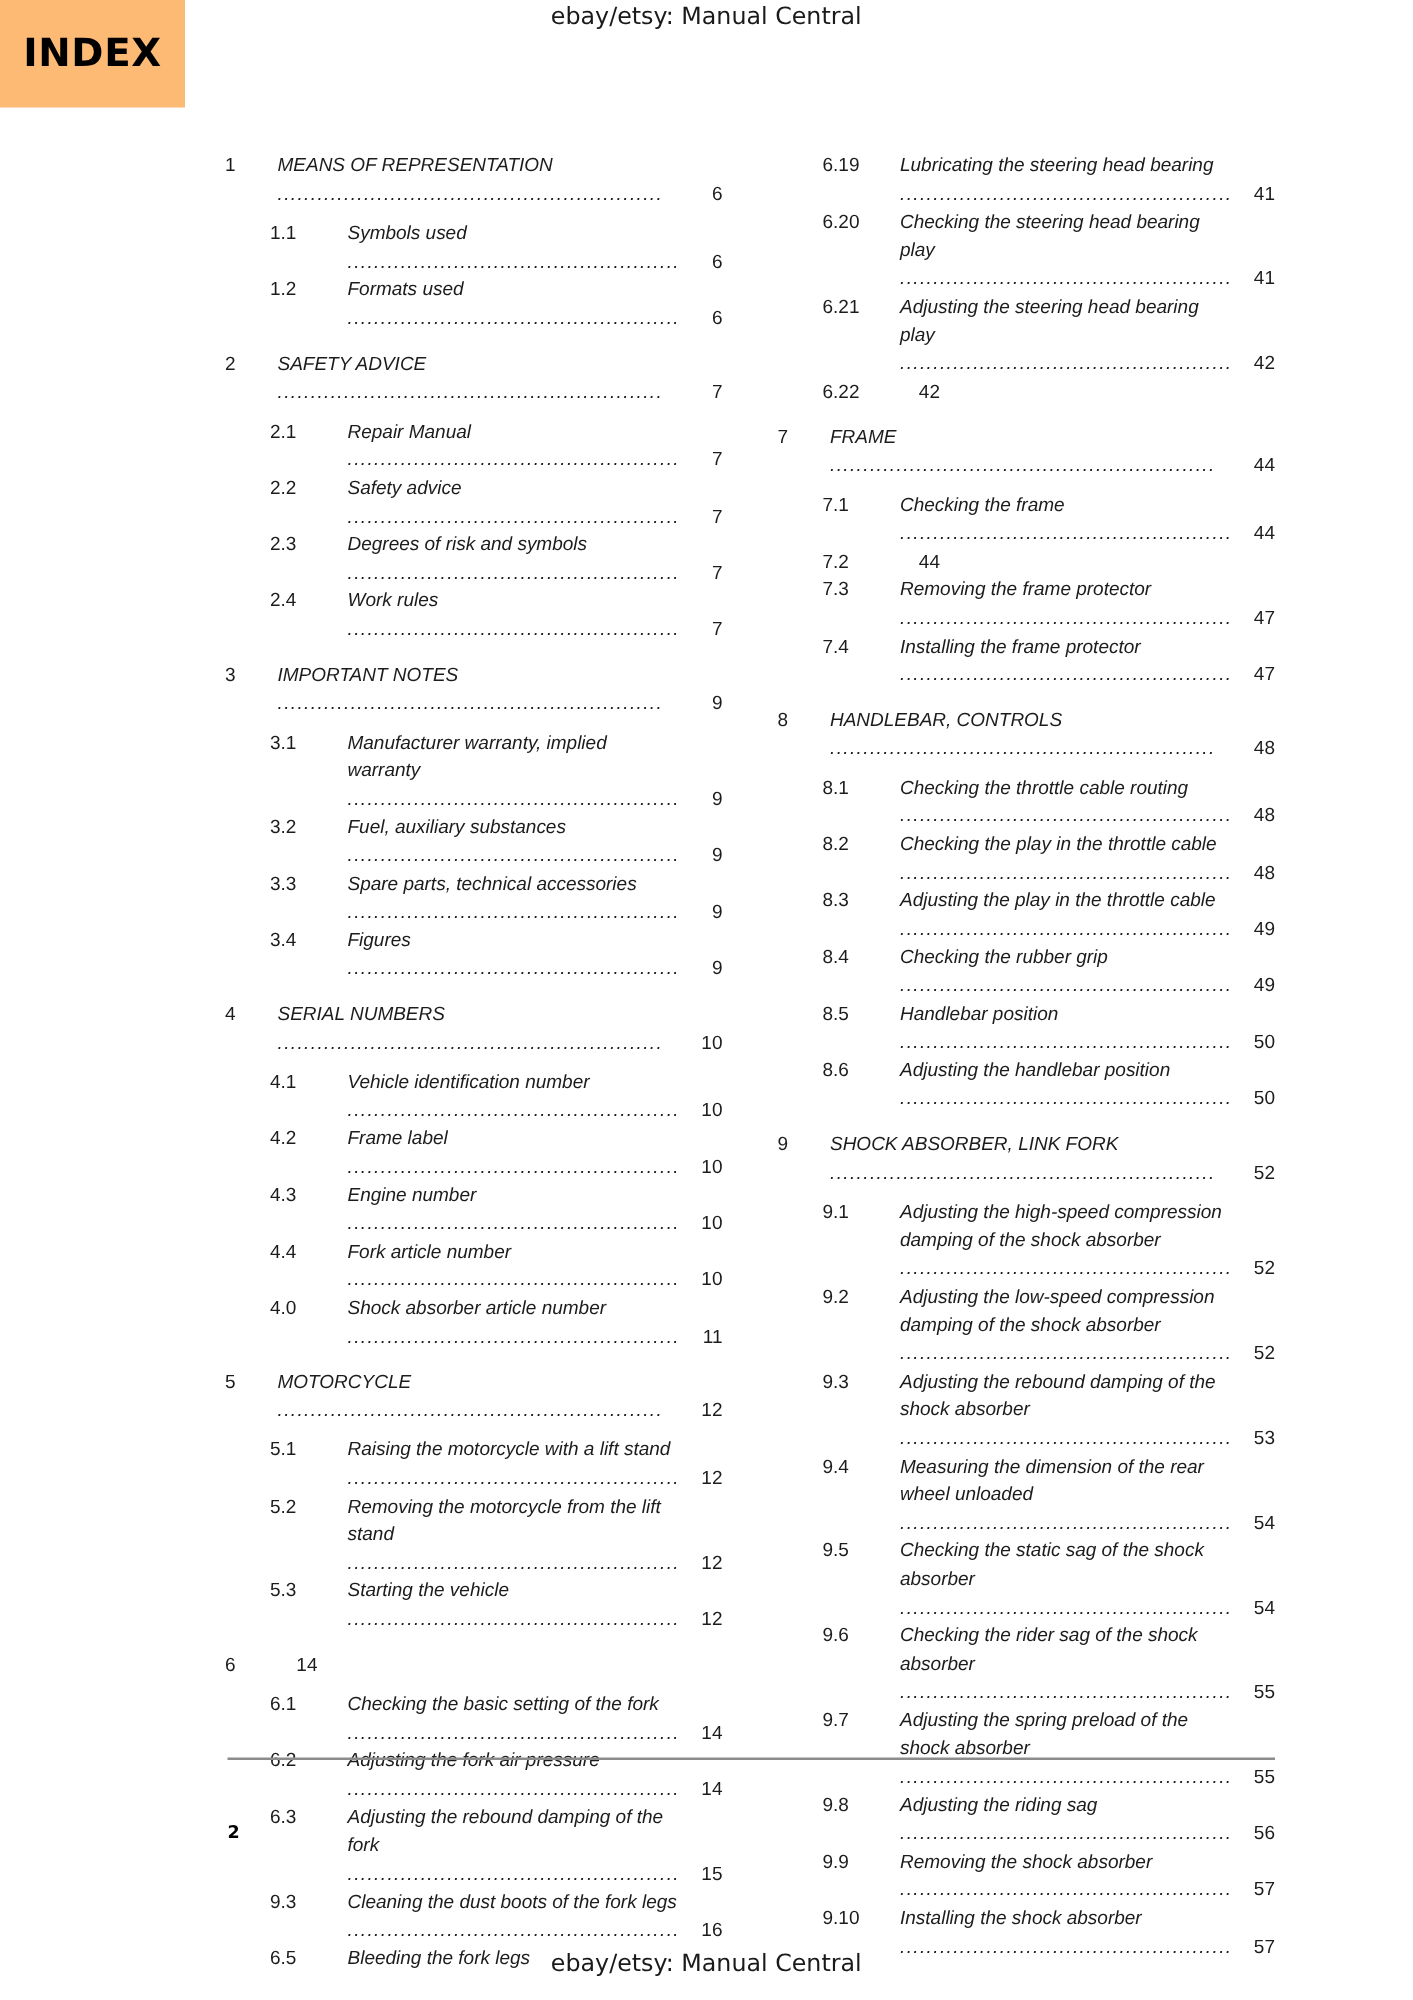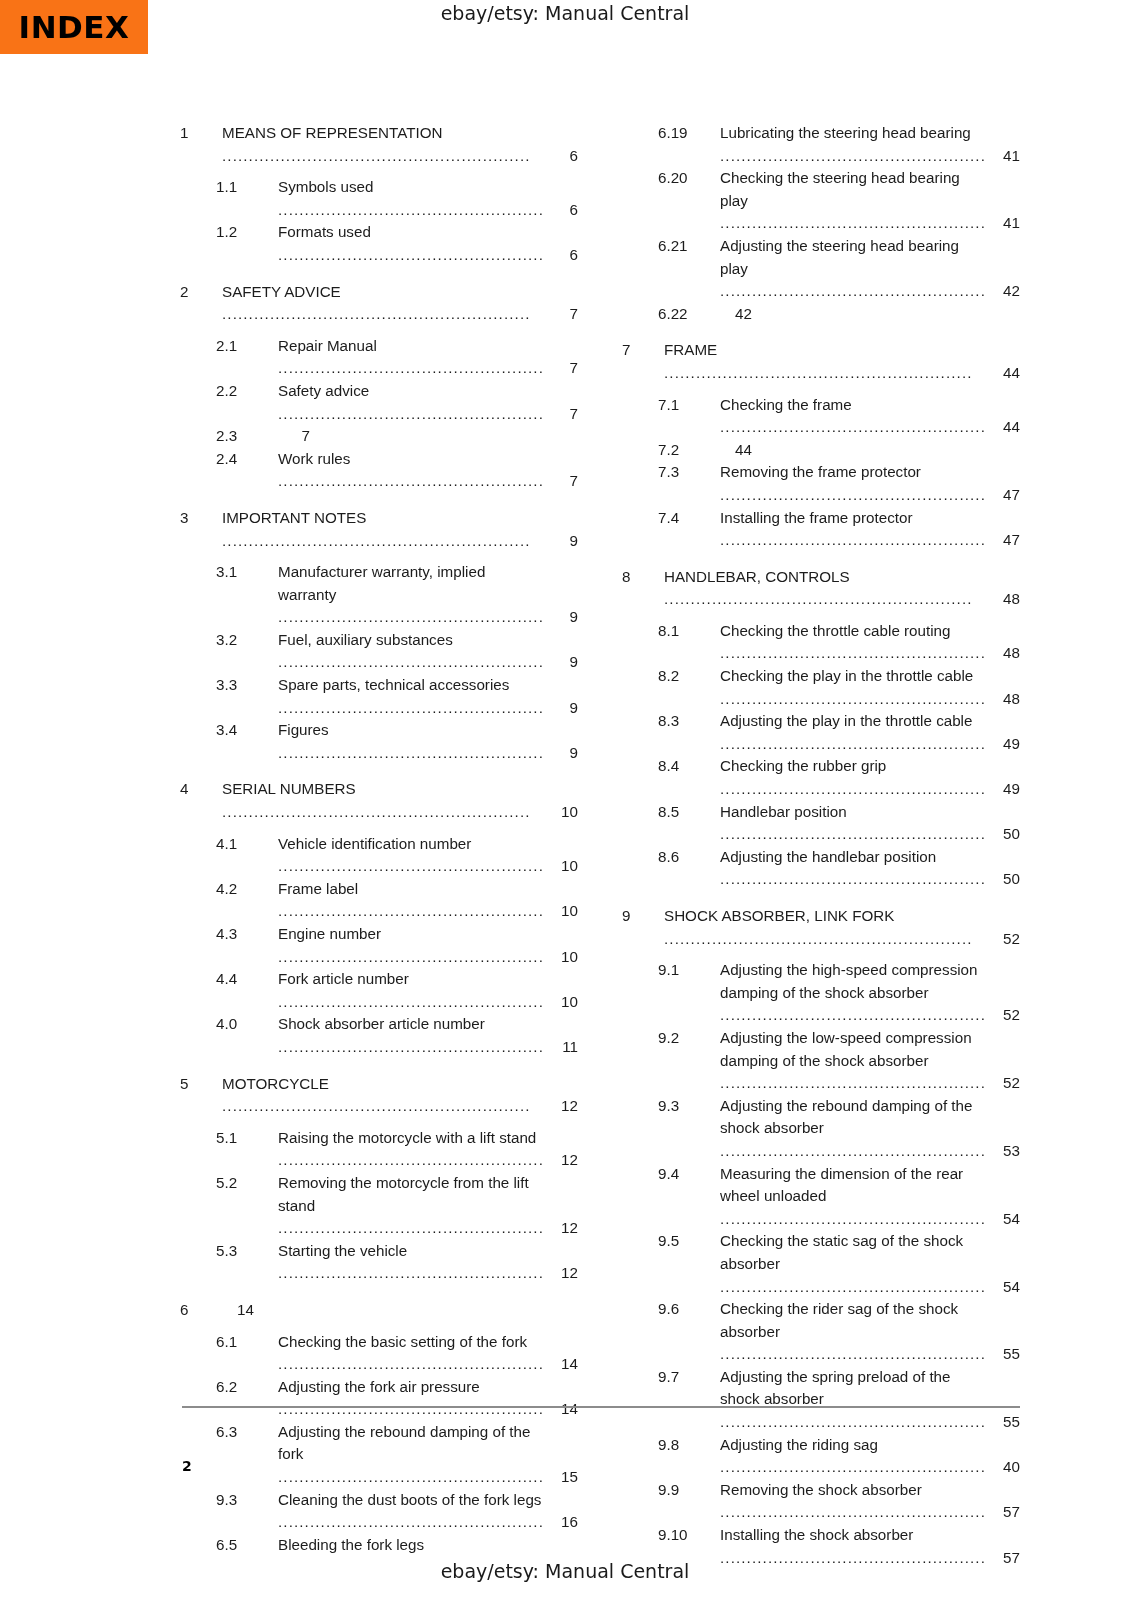"INDEX" .index-tab { background: #f97316 -> #fdba74; height: 54px -> 86px }
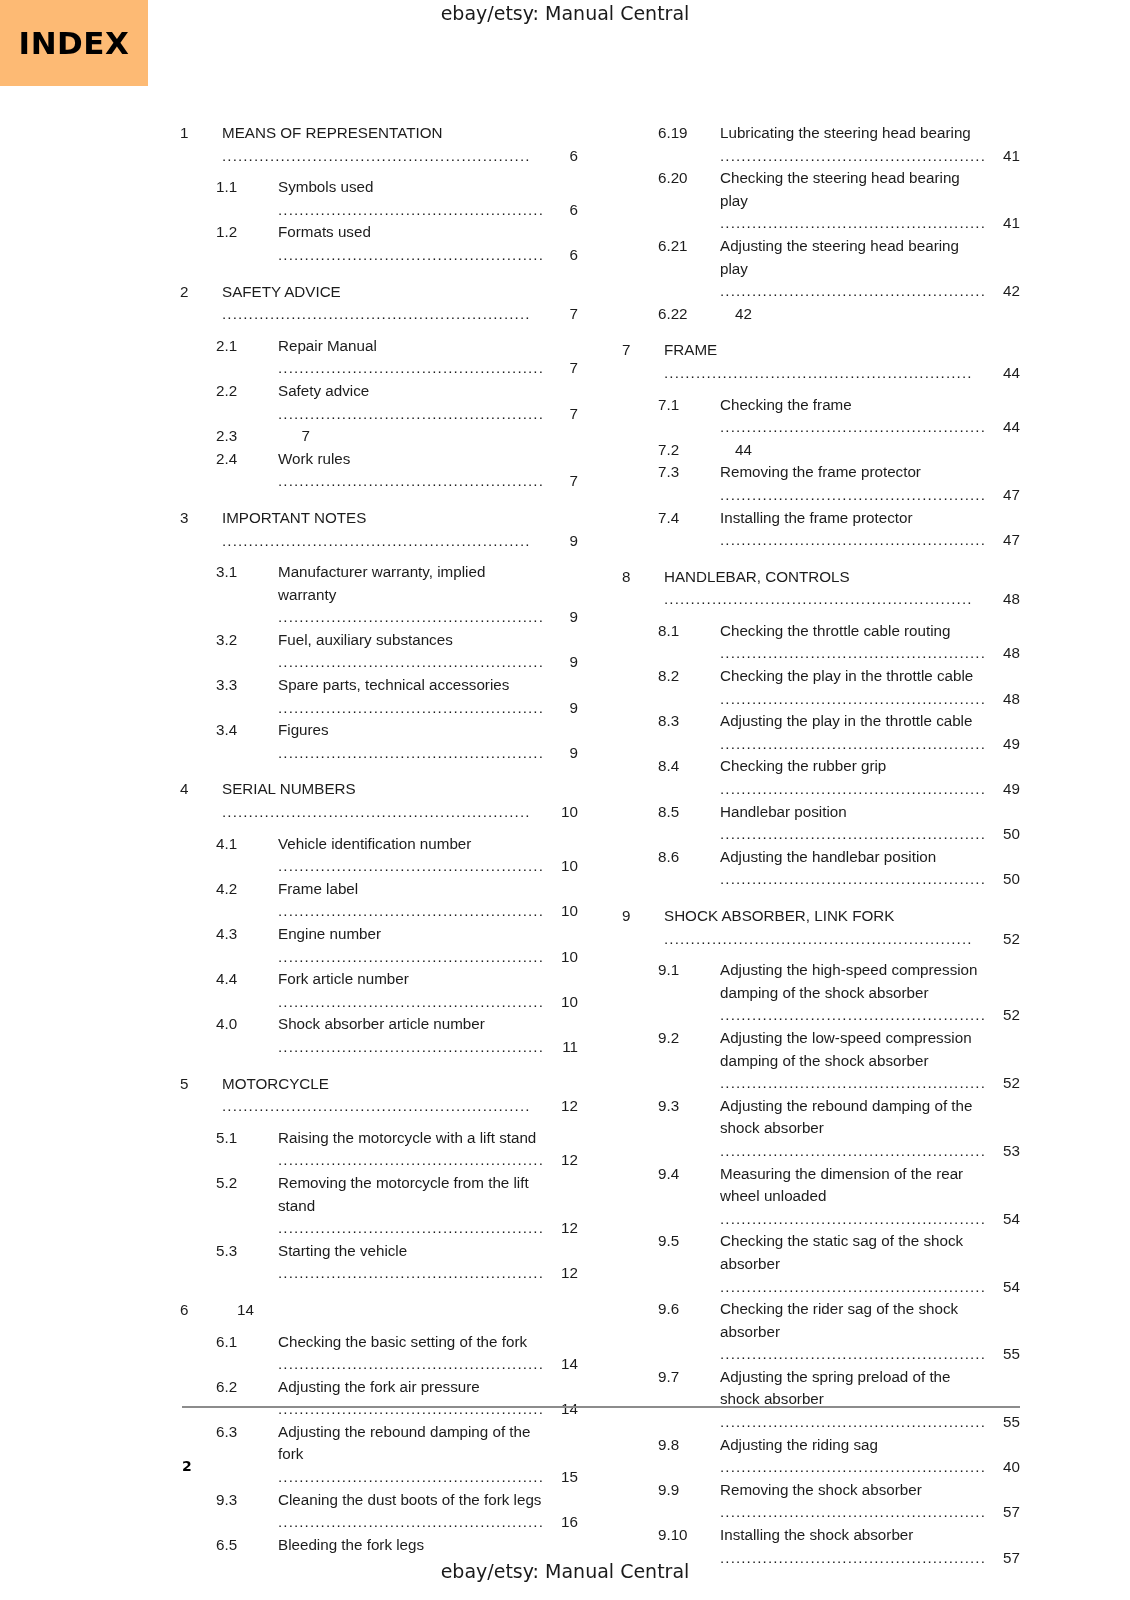"MEANS OF REPRESENTATION" .e-body { font-style: none -> italic }
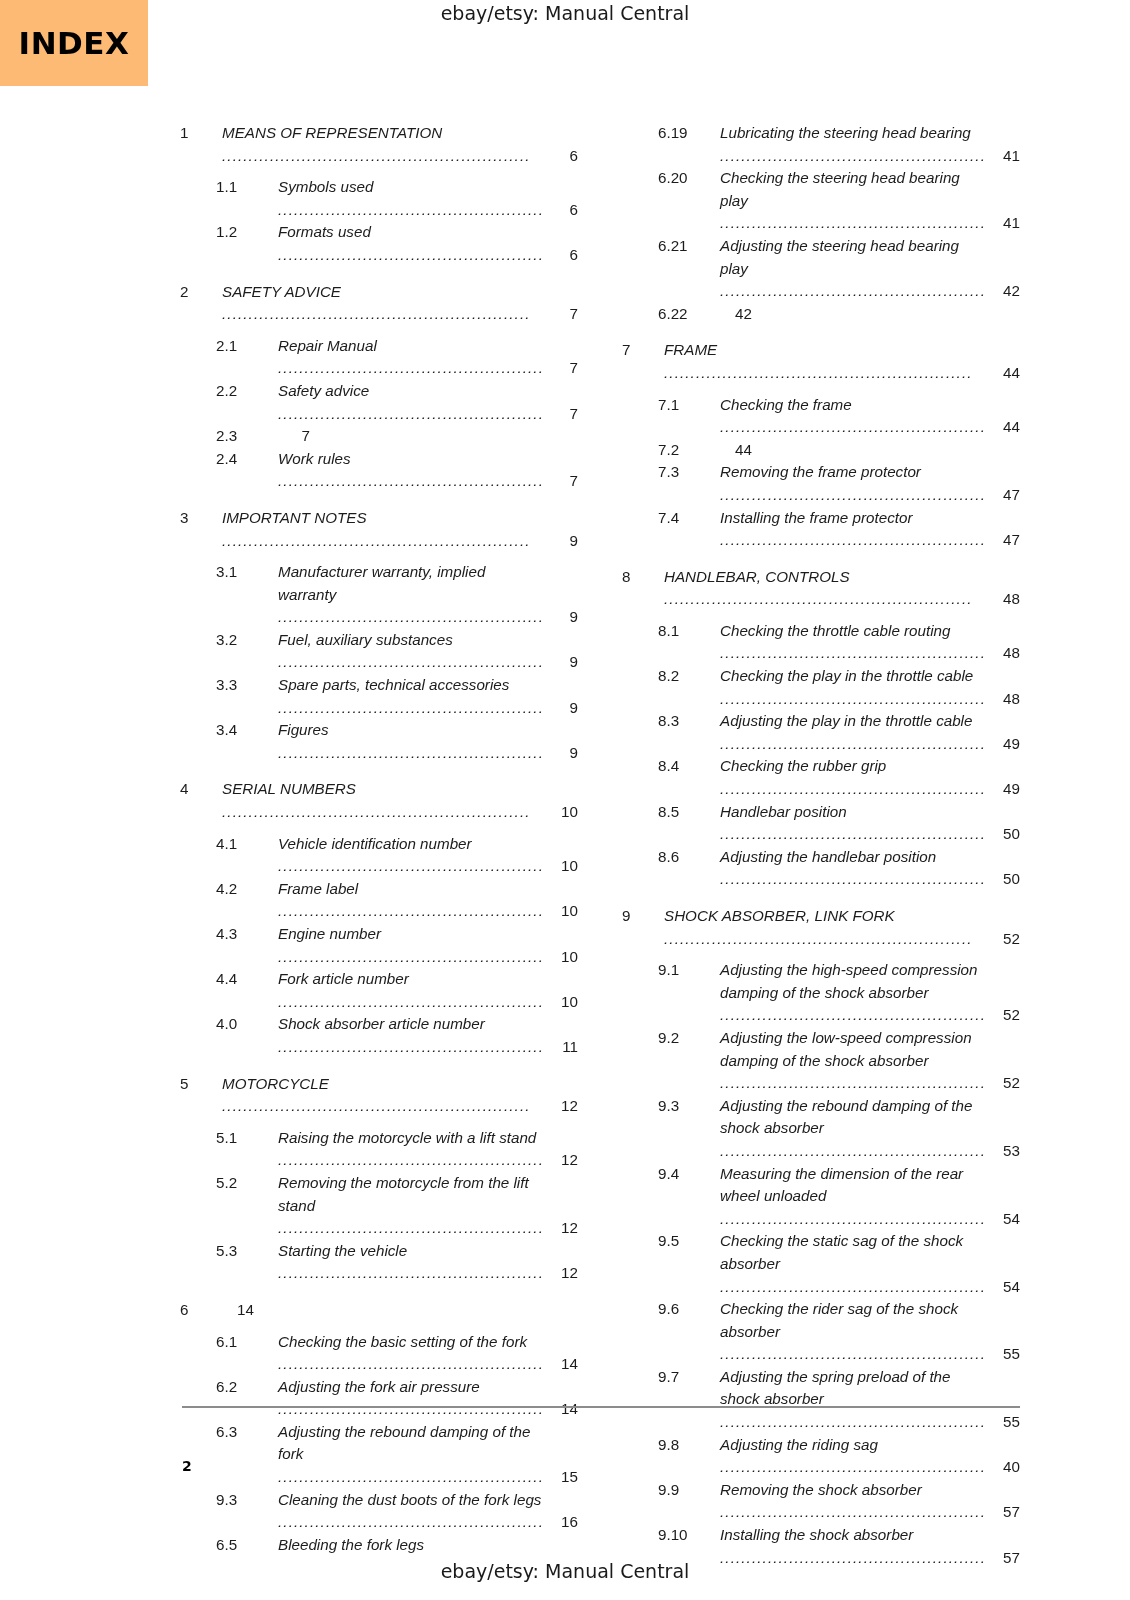"Degrees of risk and symbols" span.e-body { html: none -> <span><span>Degrees of risk and symbols</span><span> ..................................................</span></span> }
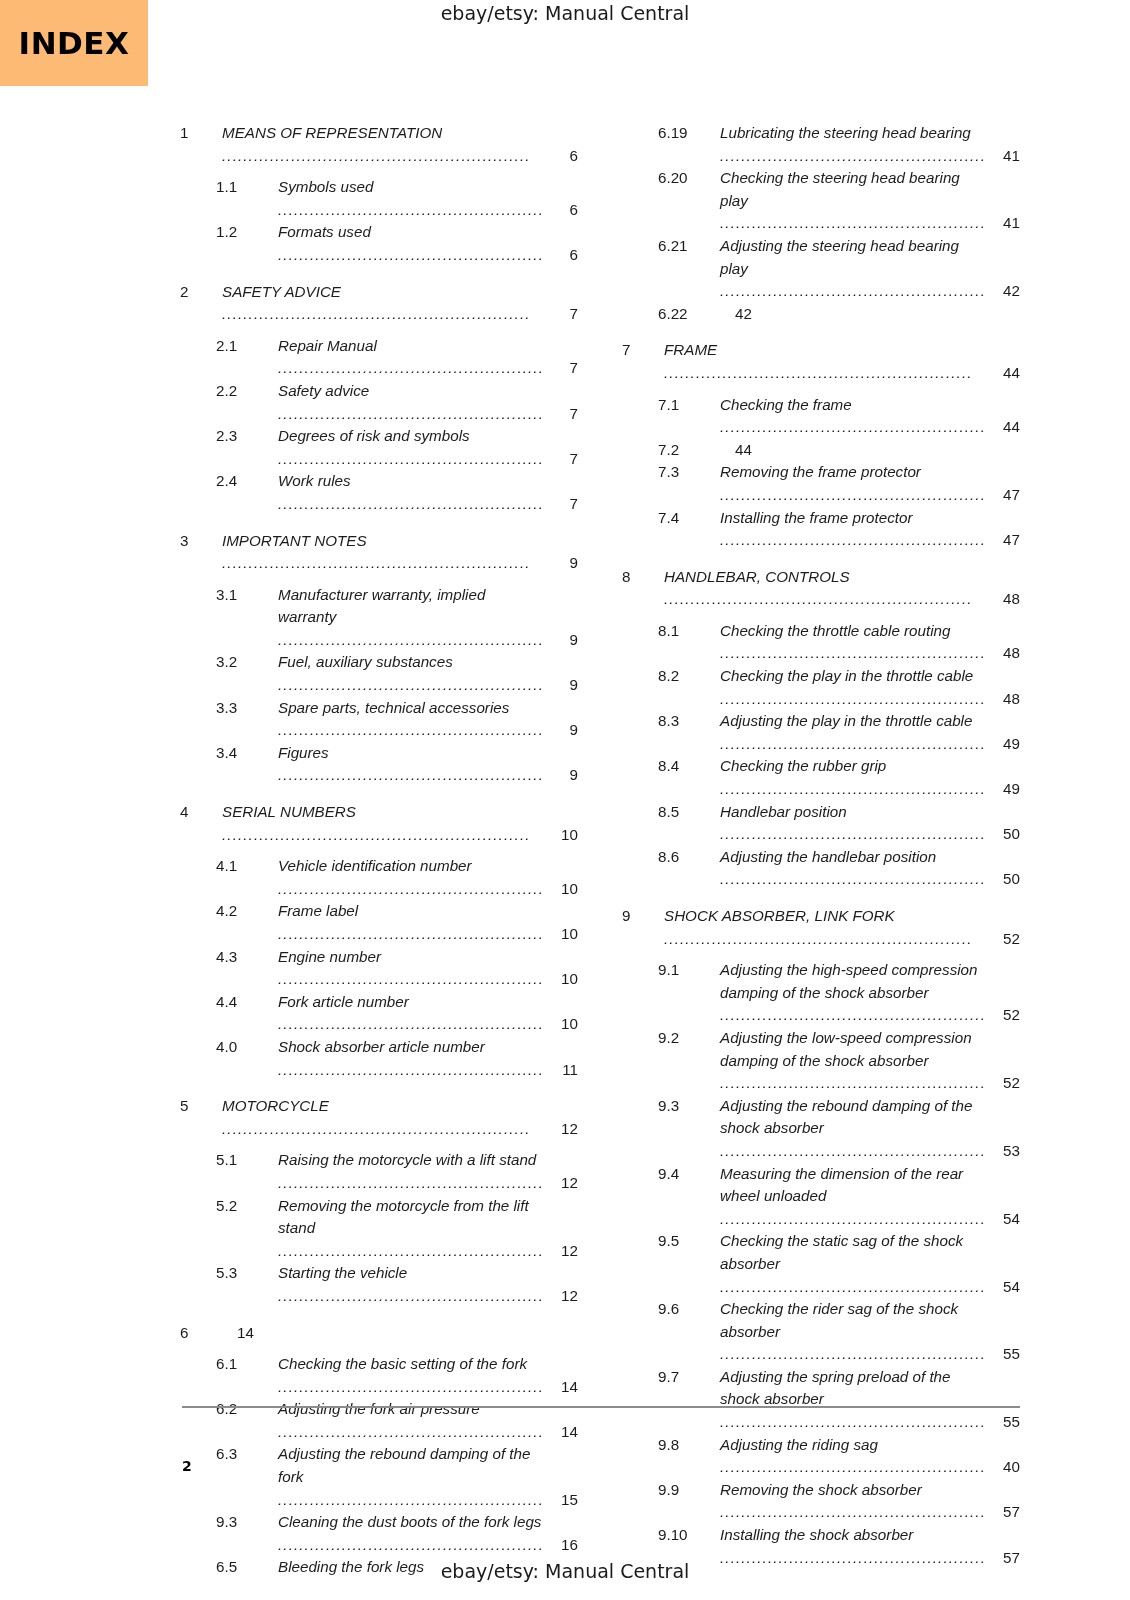"40" span.e-page { text: 40 -> 56 }
